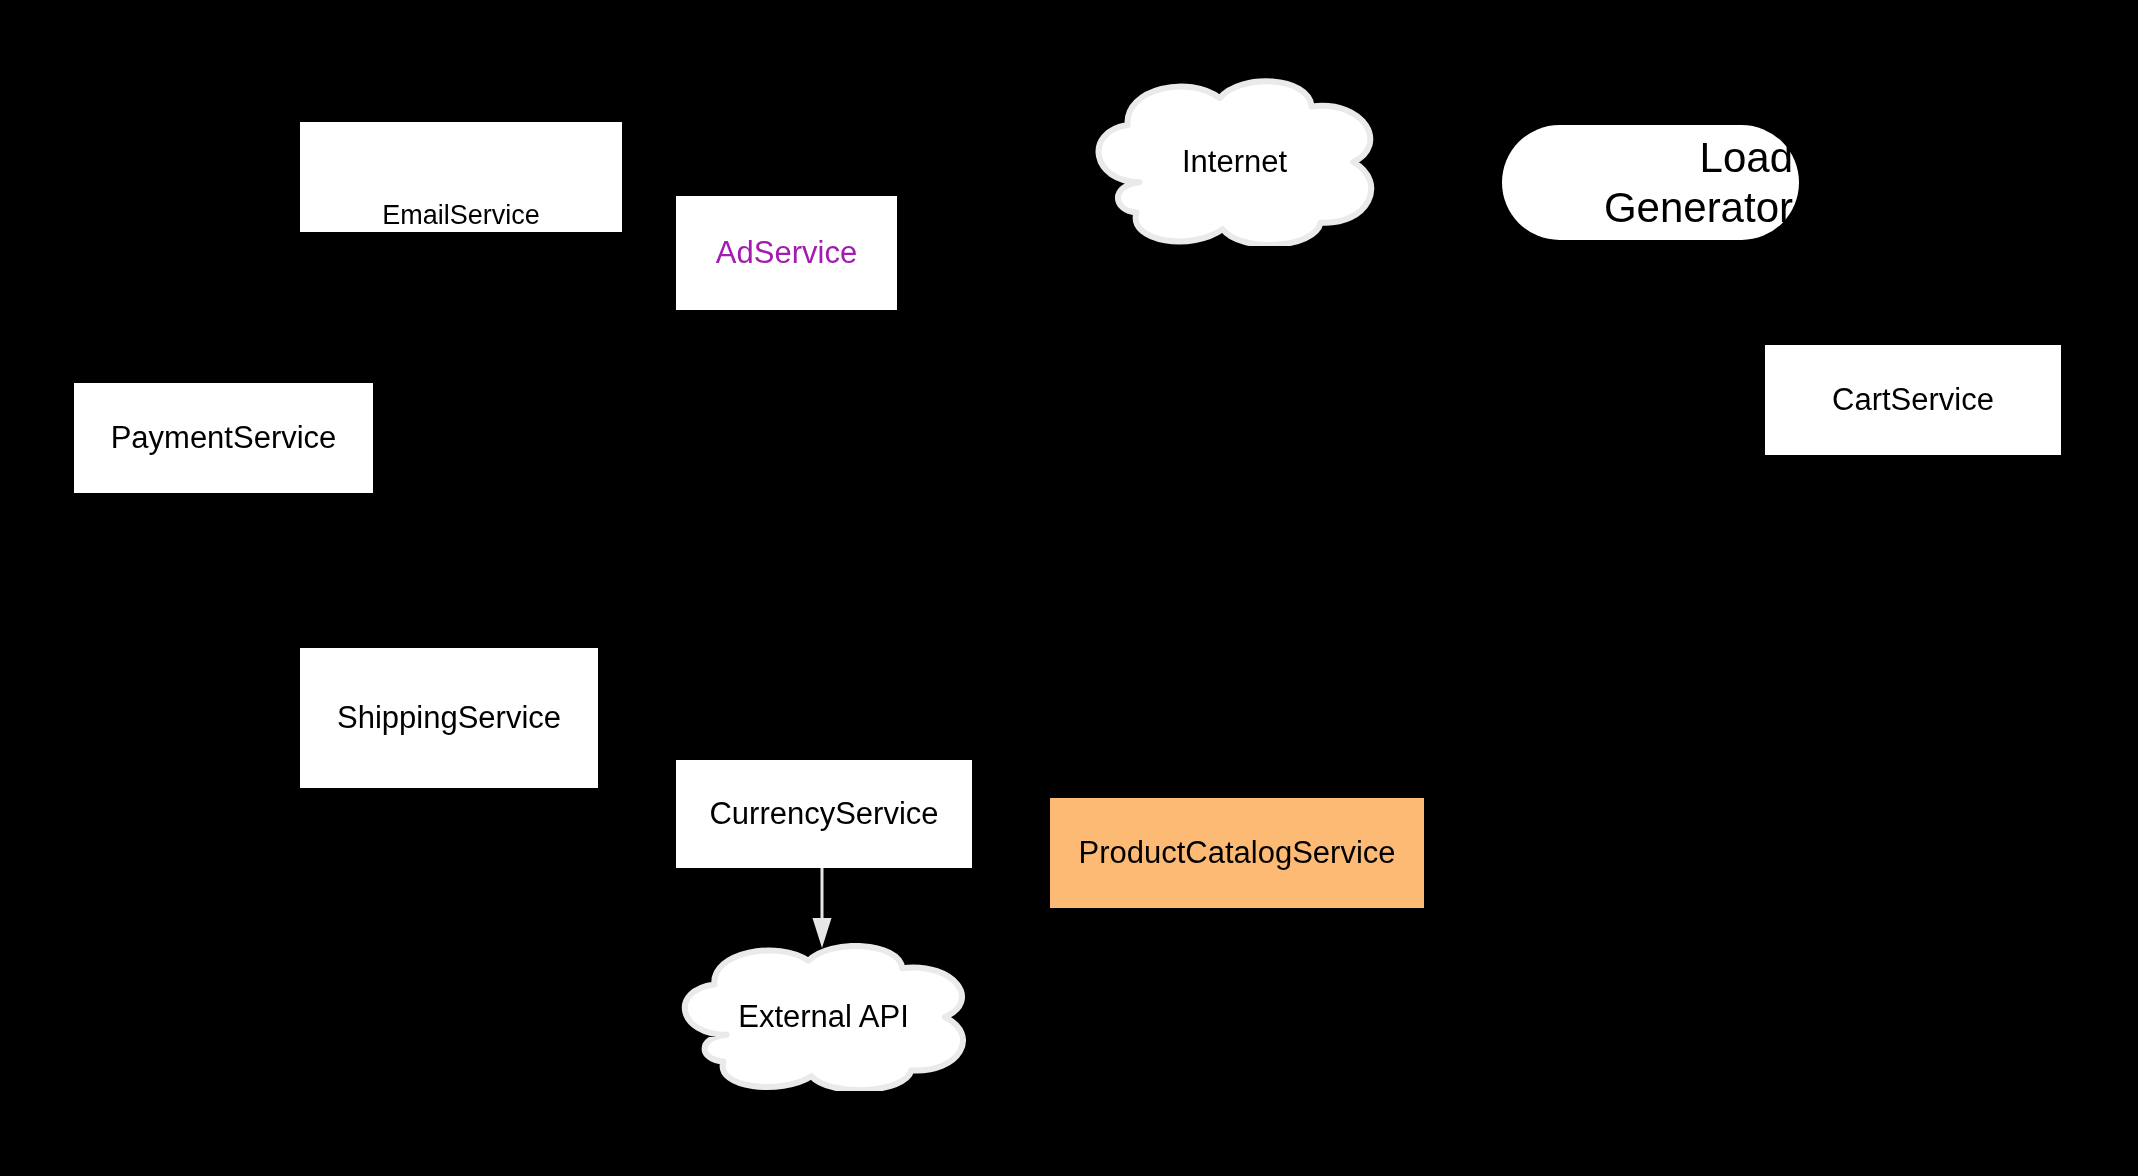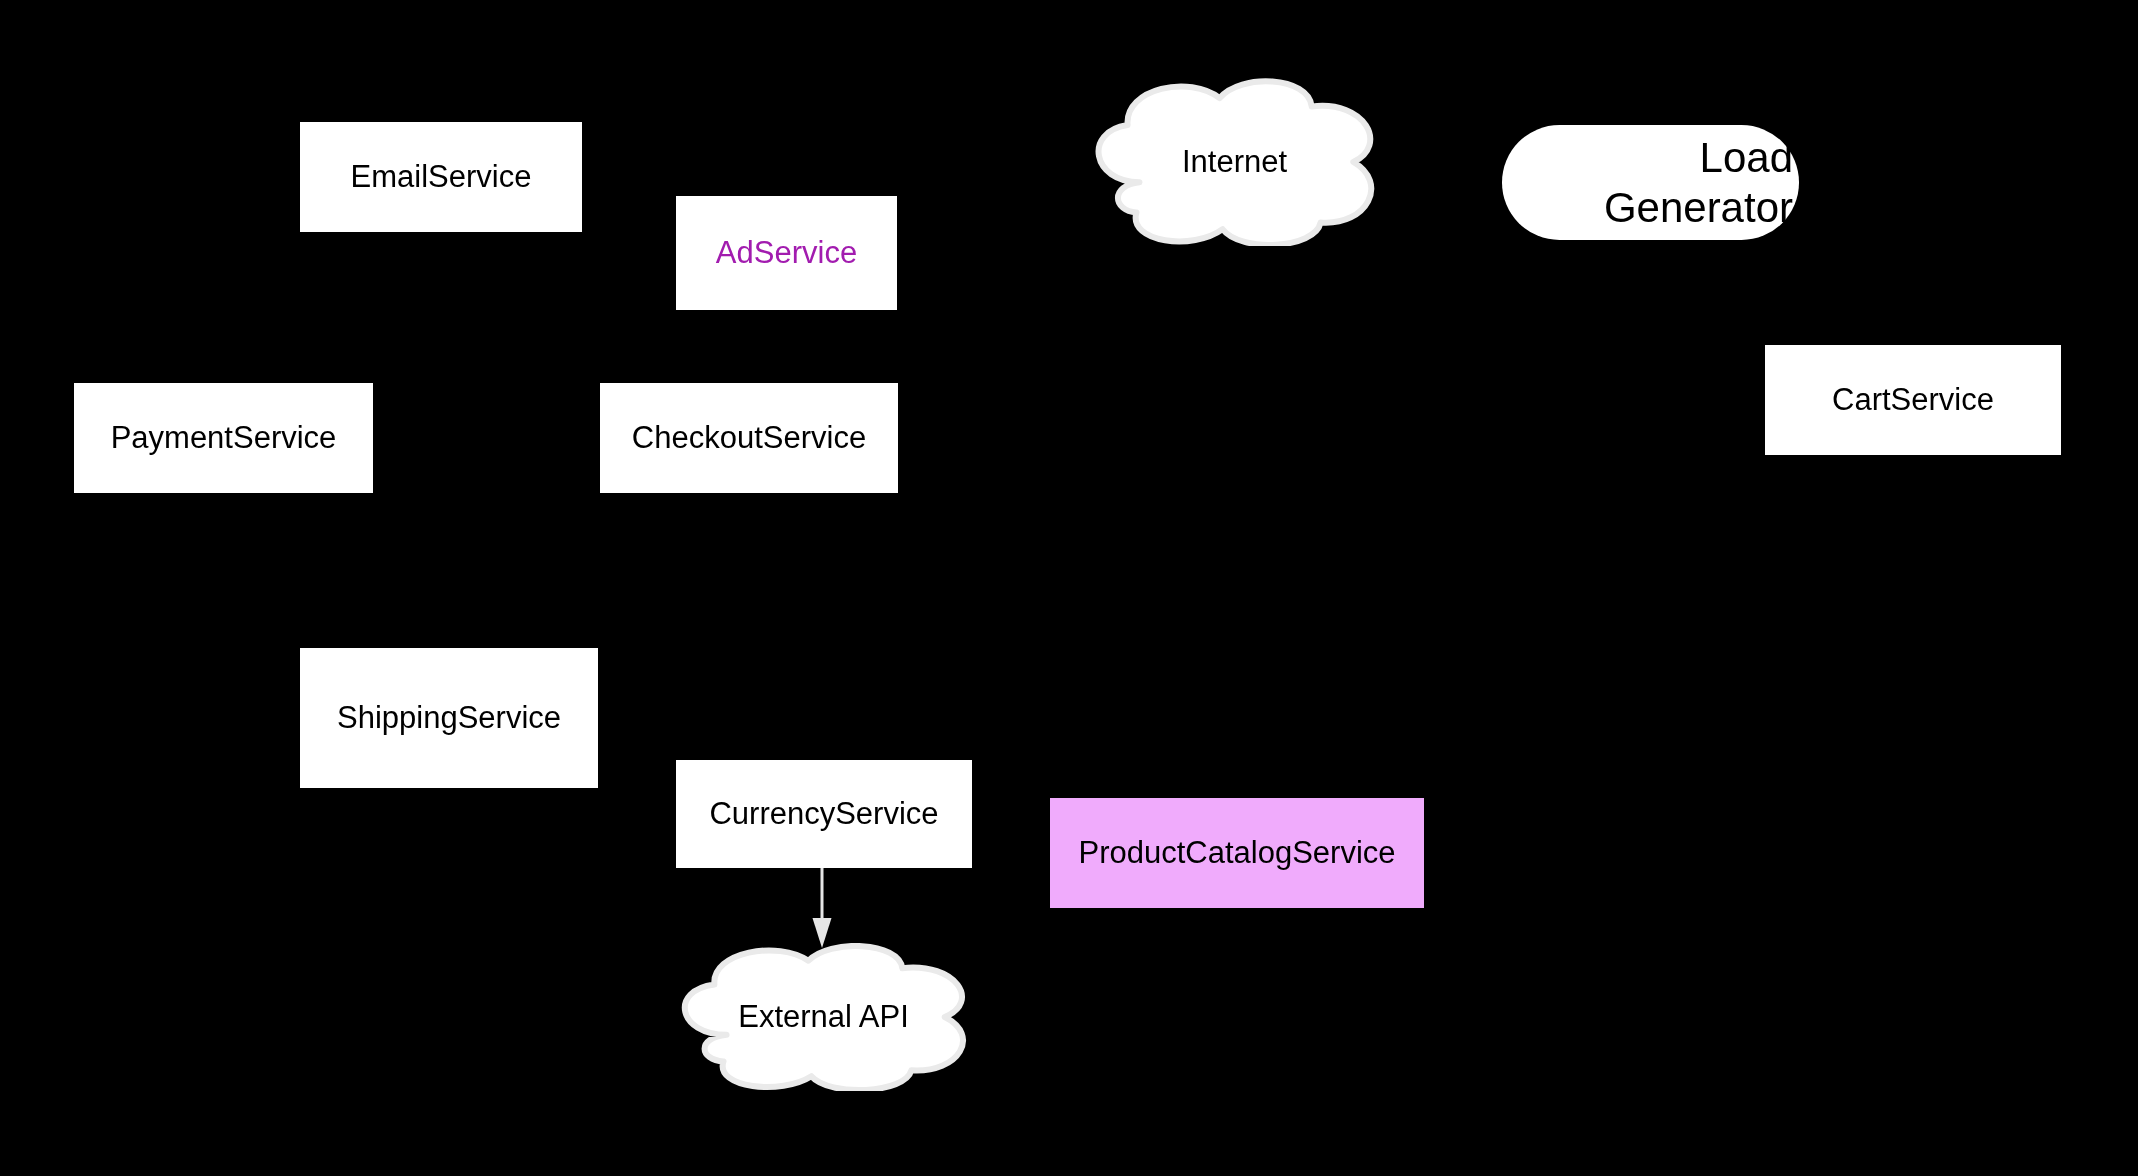"EmailService" div.node { align-items: none -> flex-end; font-size: 31px -> 27px; width: 282px -> 322px }
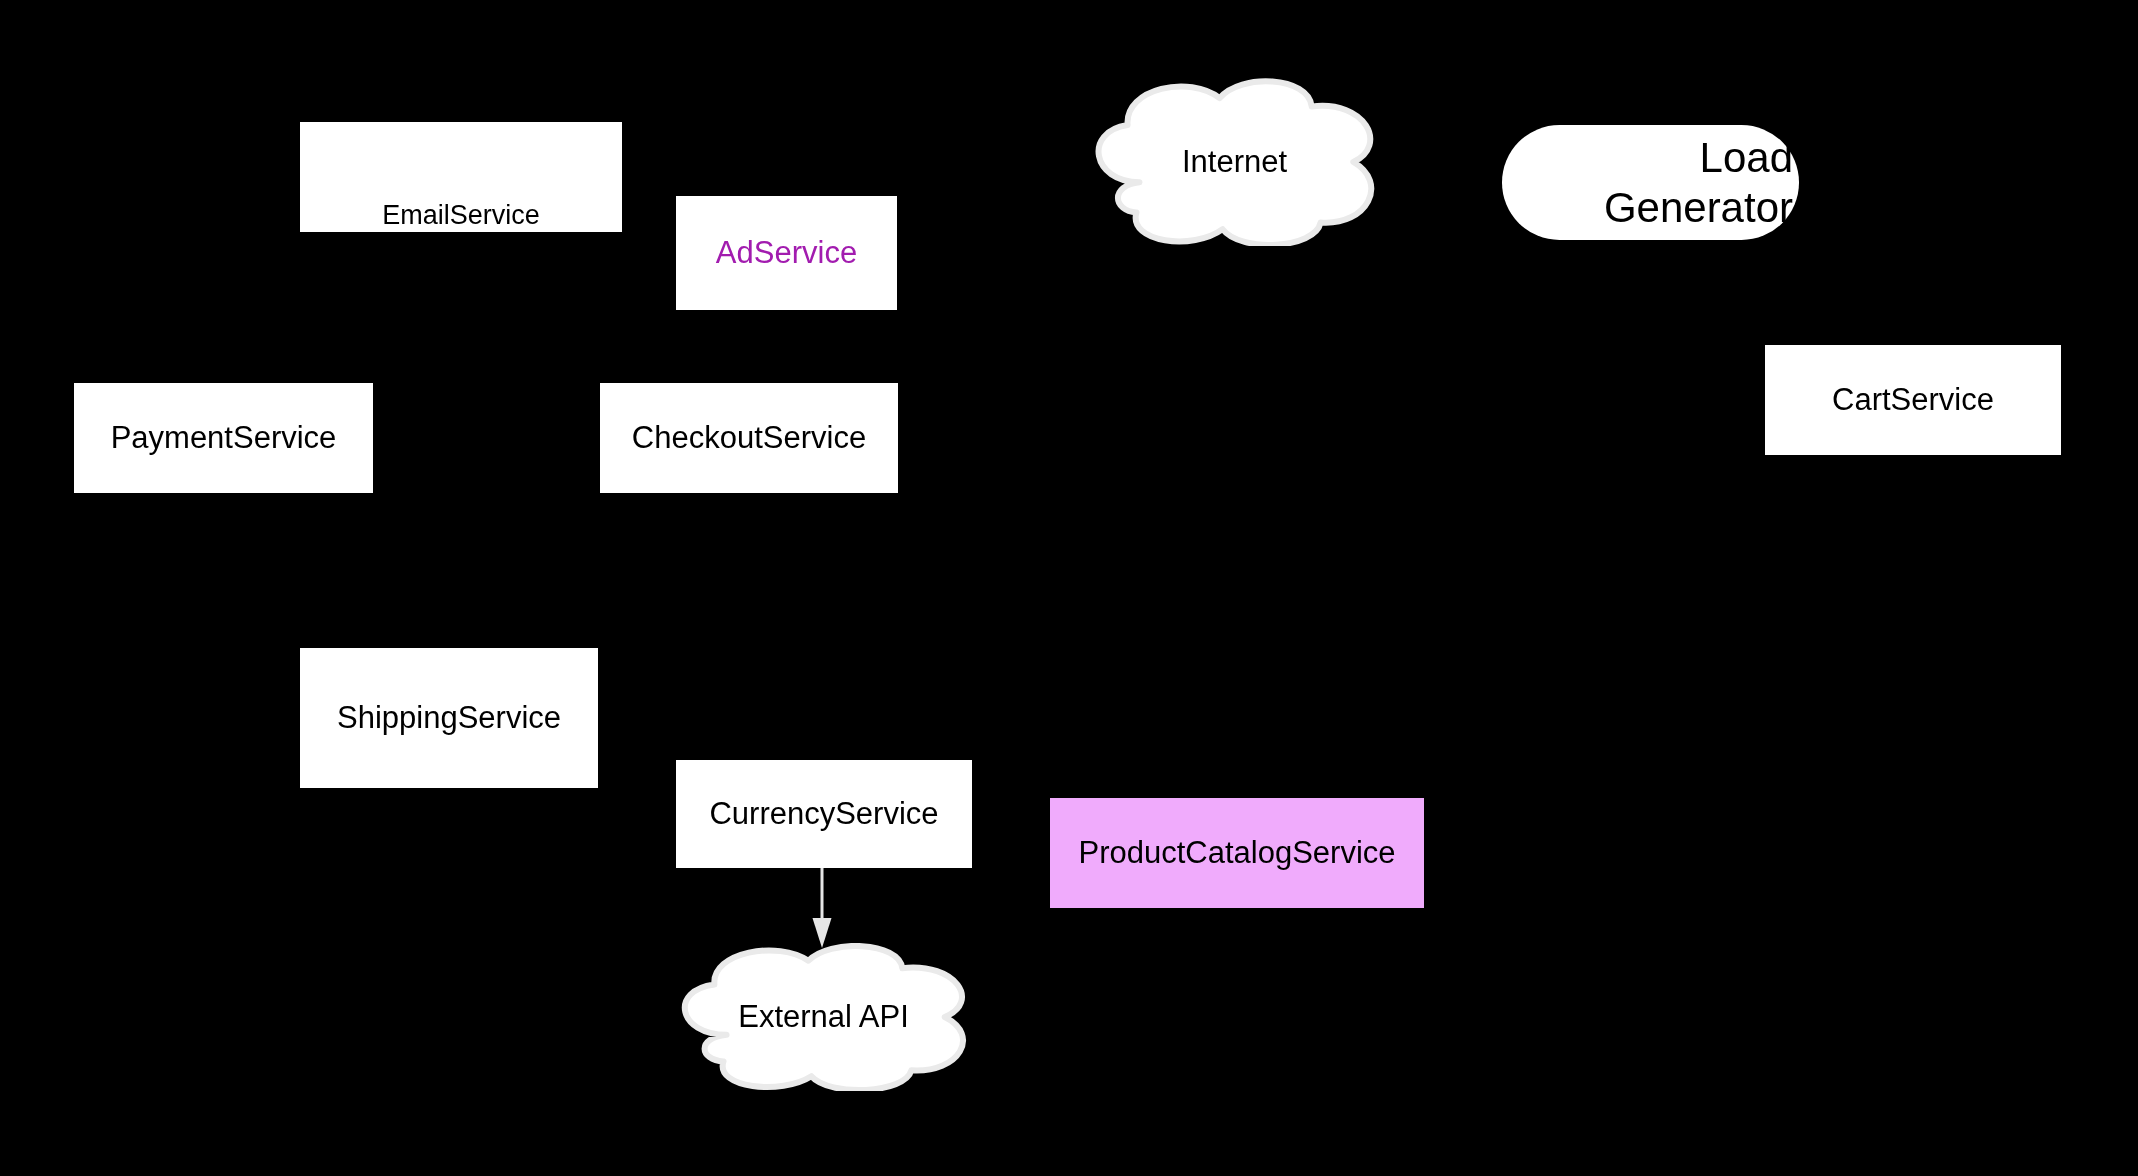"CheckoutService" div.node { html: <div> <div>CheckoutService</div> </div> -> none }
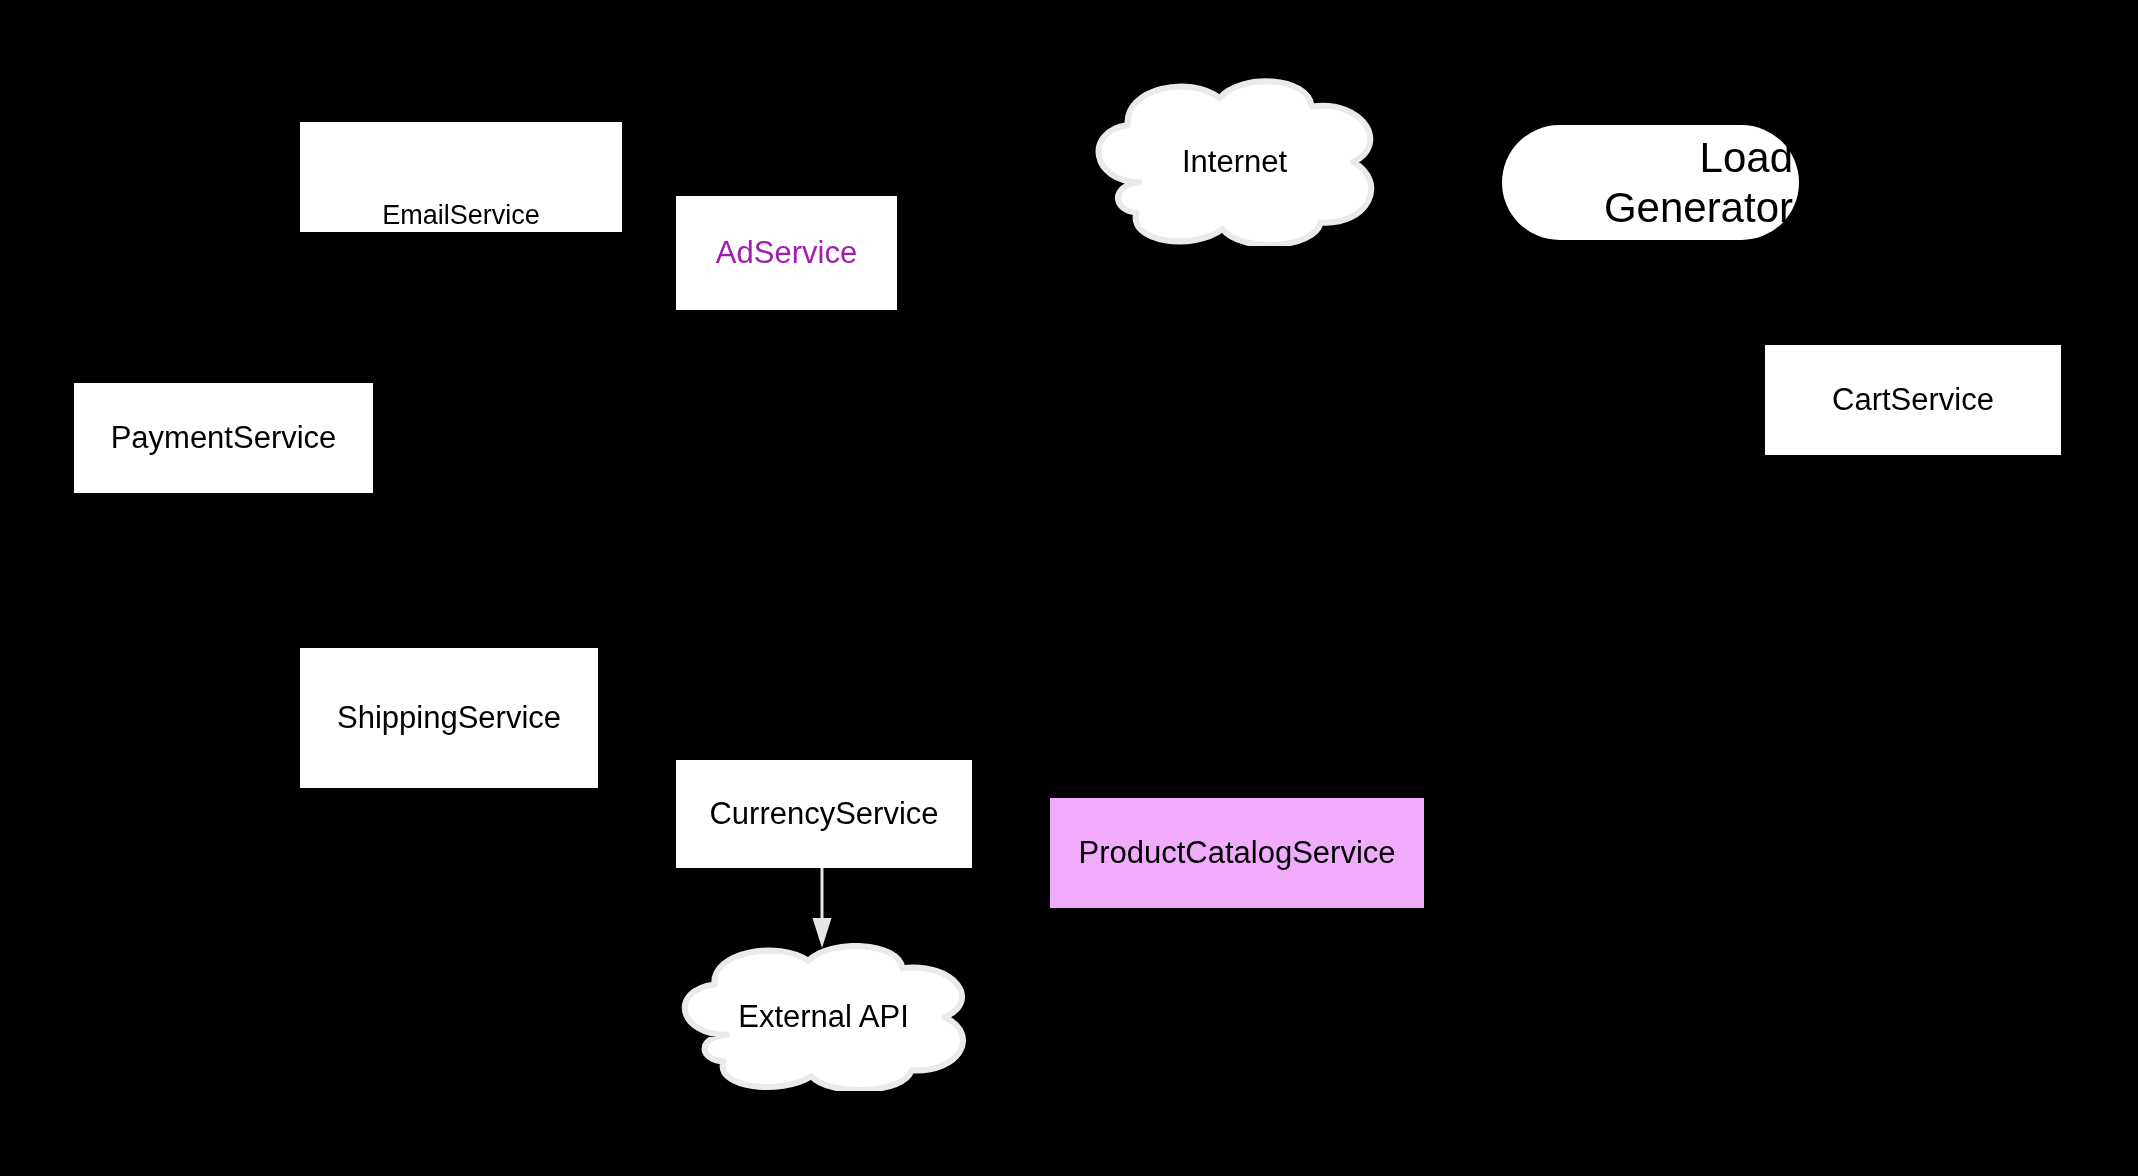"ProductCatalogService" div.node { background: #f0abfc -> #fdba74 }
